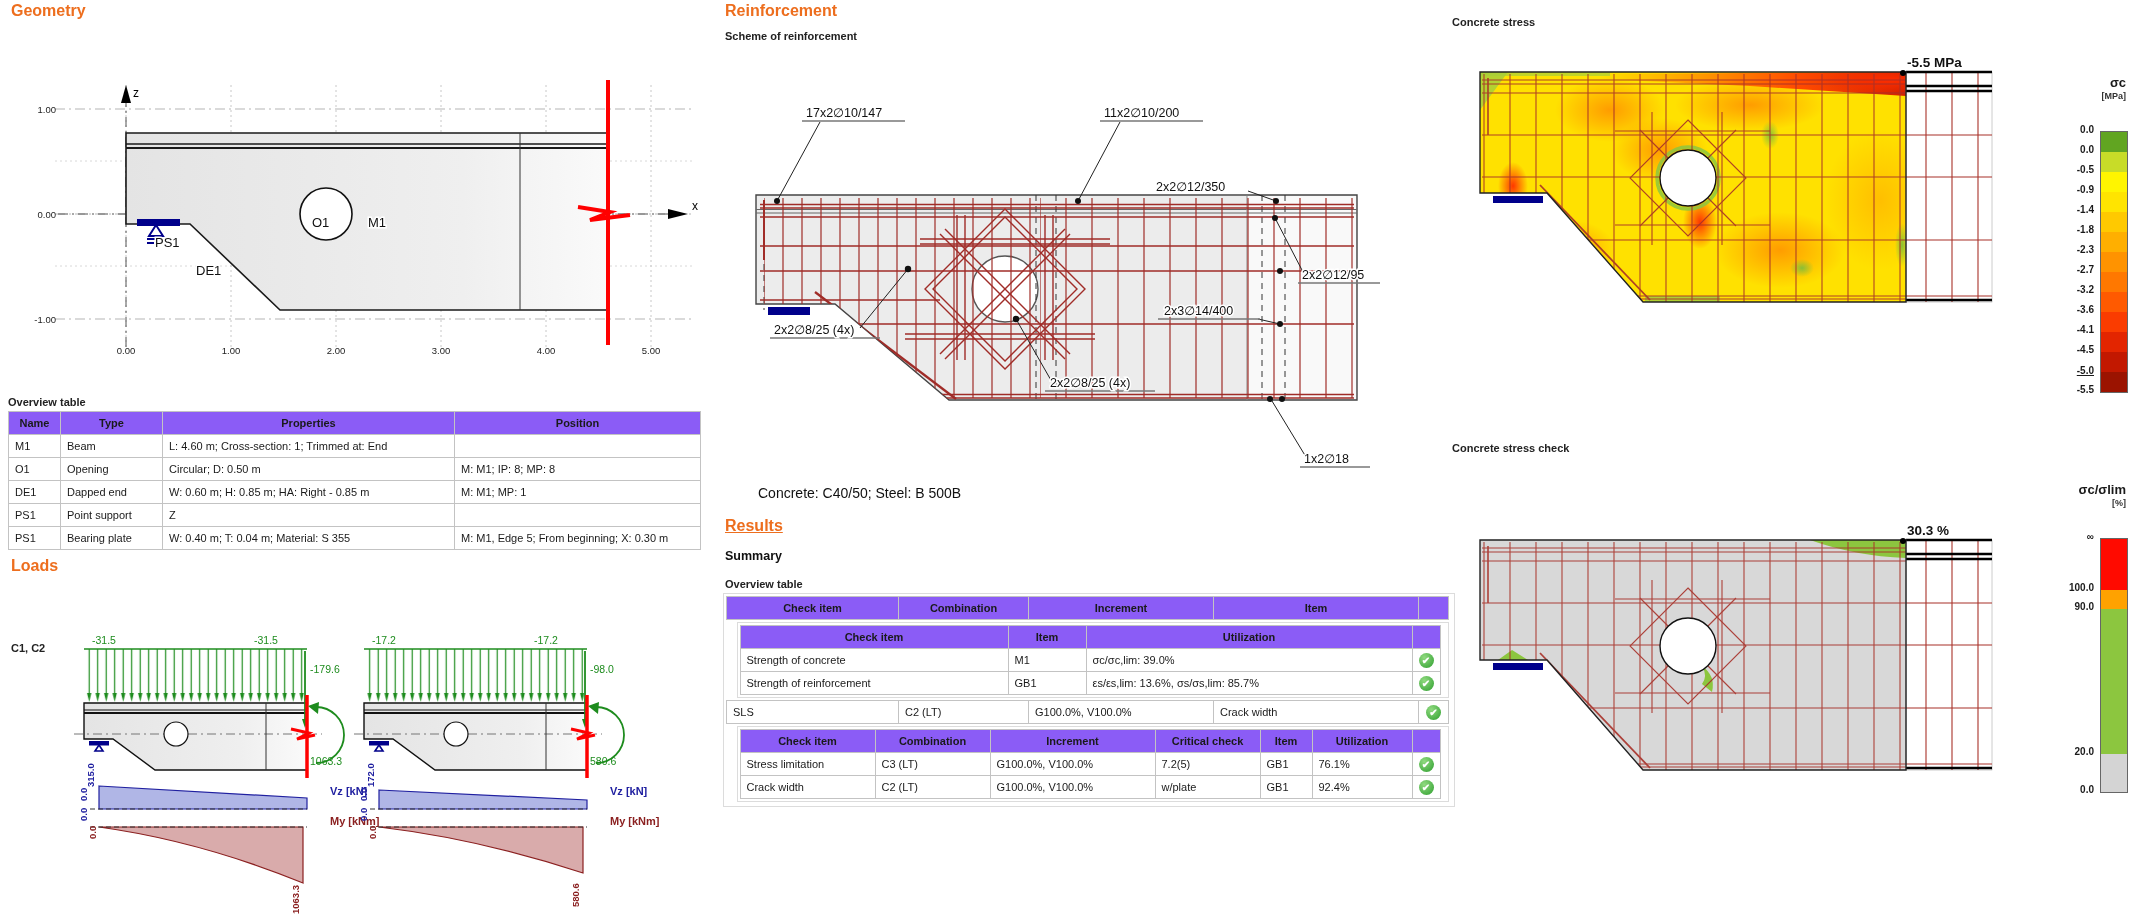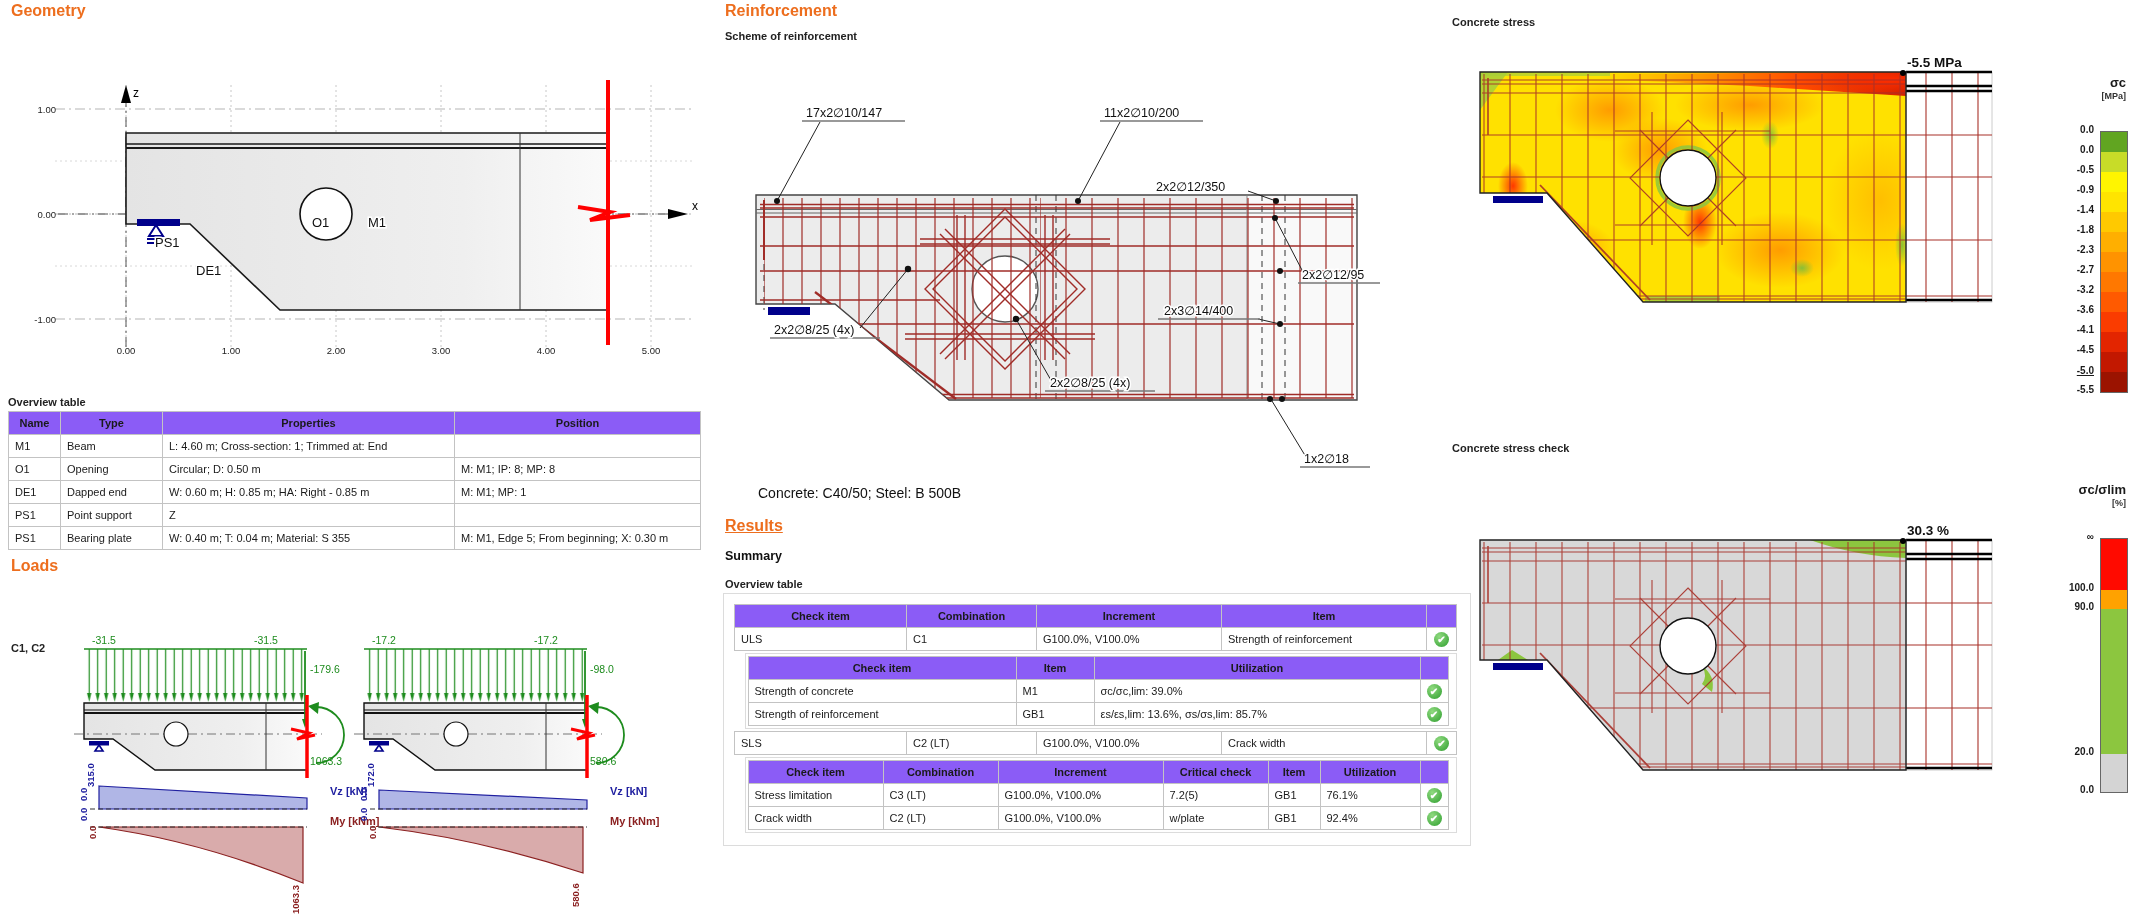"Check item" .rwrap { padding: 10px -> 2px }
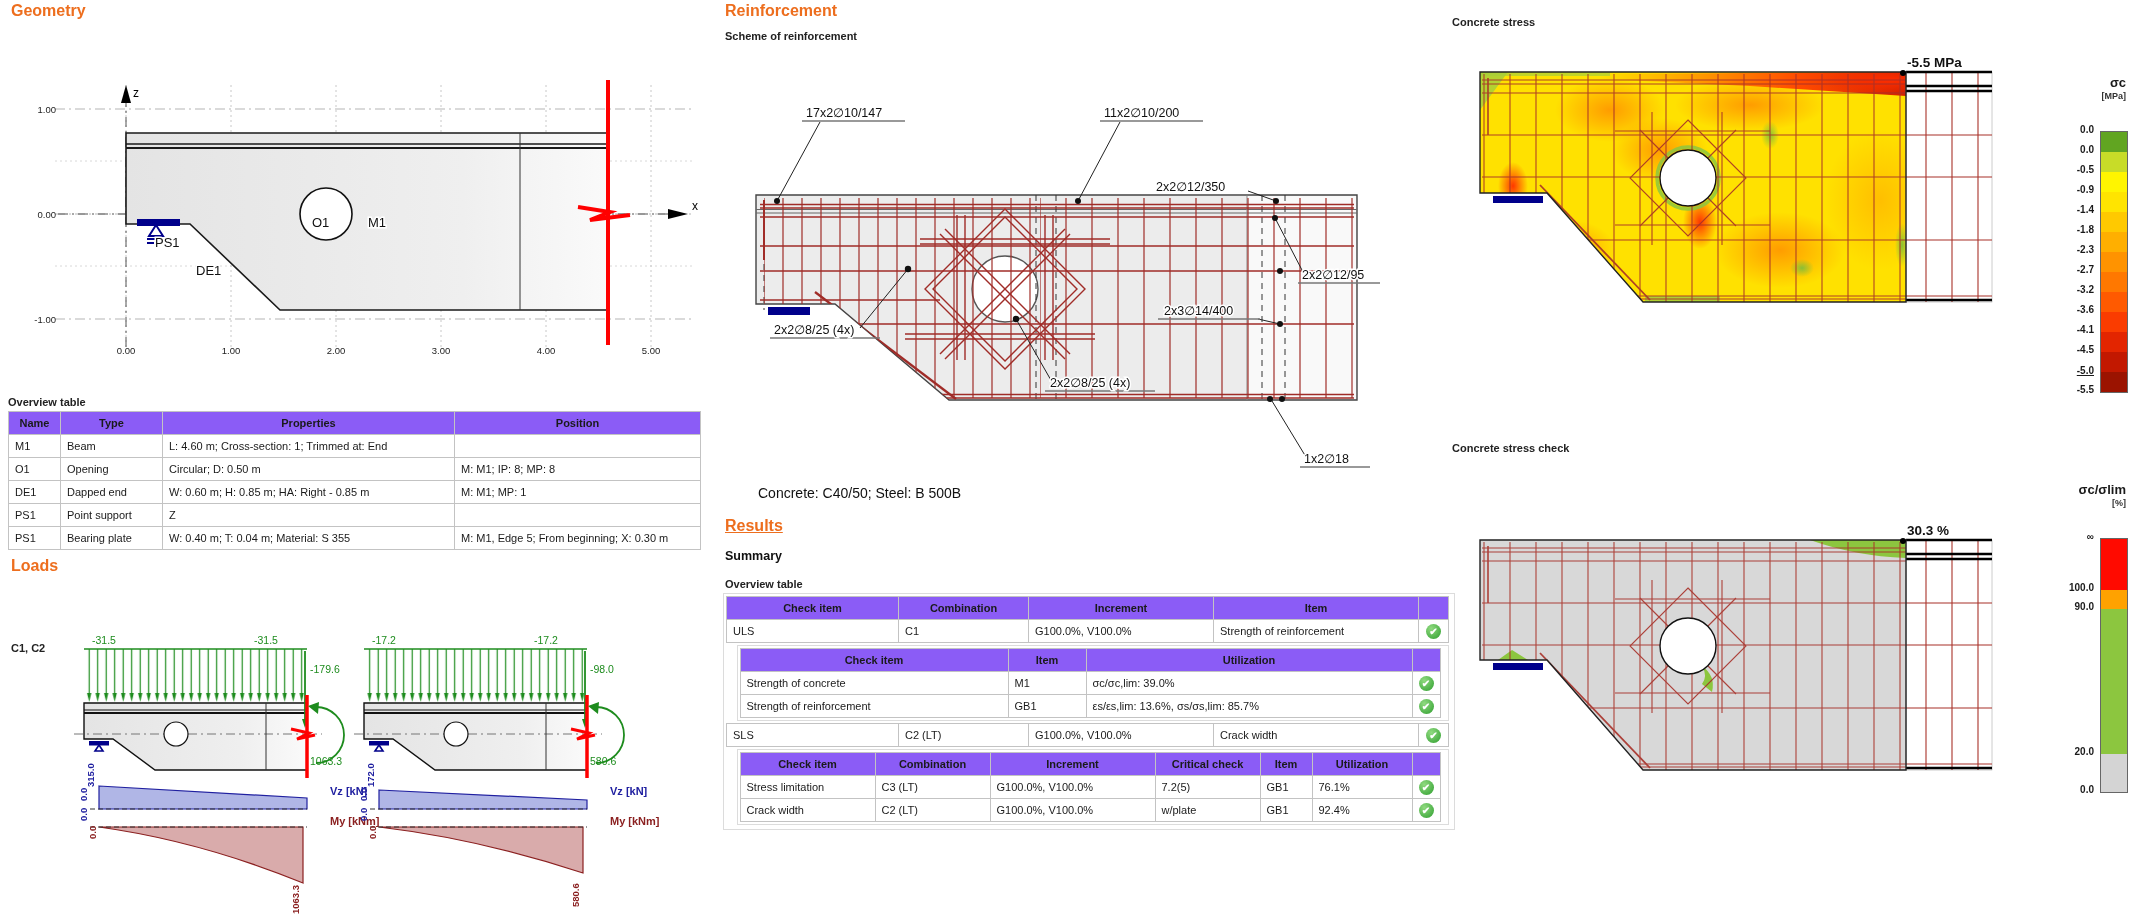"ULS" tr { html: <tr> <td>ULS</td> <td>C1</td> <td>G100.0%, V100.0%</td> <td>Strength of reinforcement</td> <td><span></span></td> </tr> -> none }
